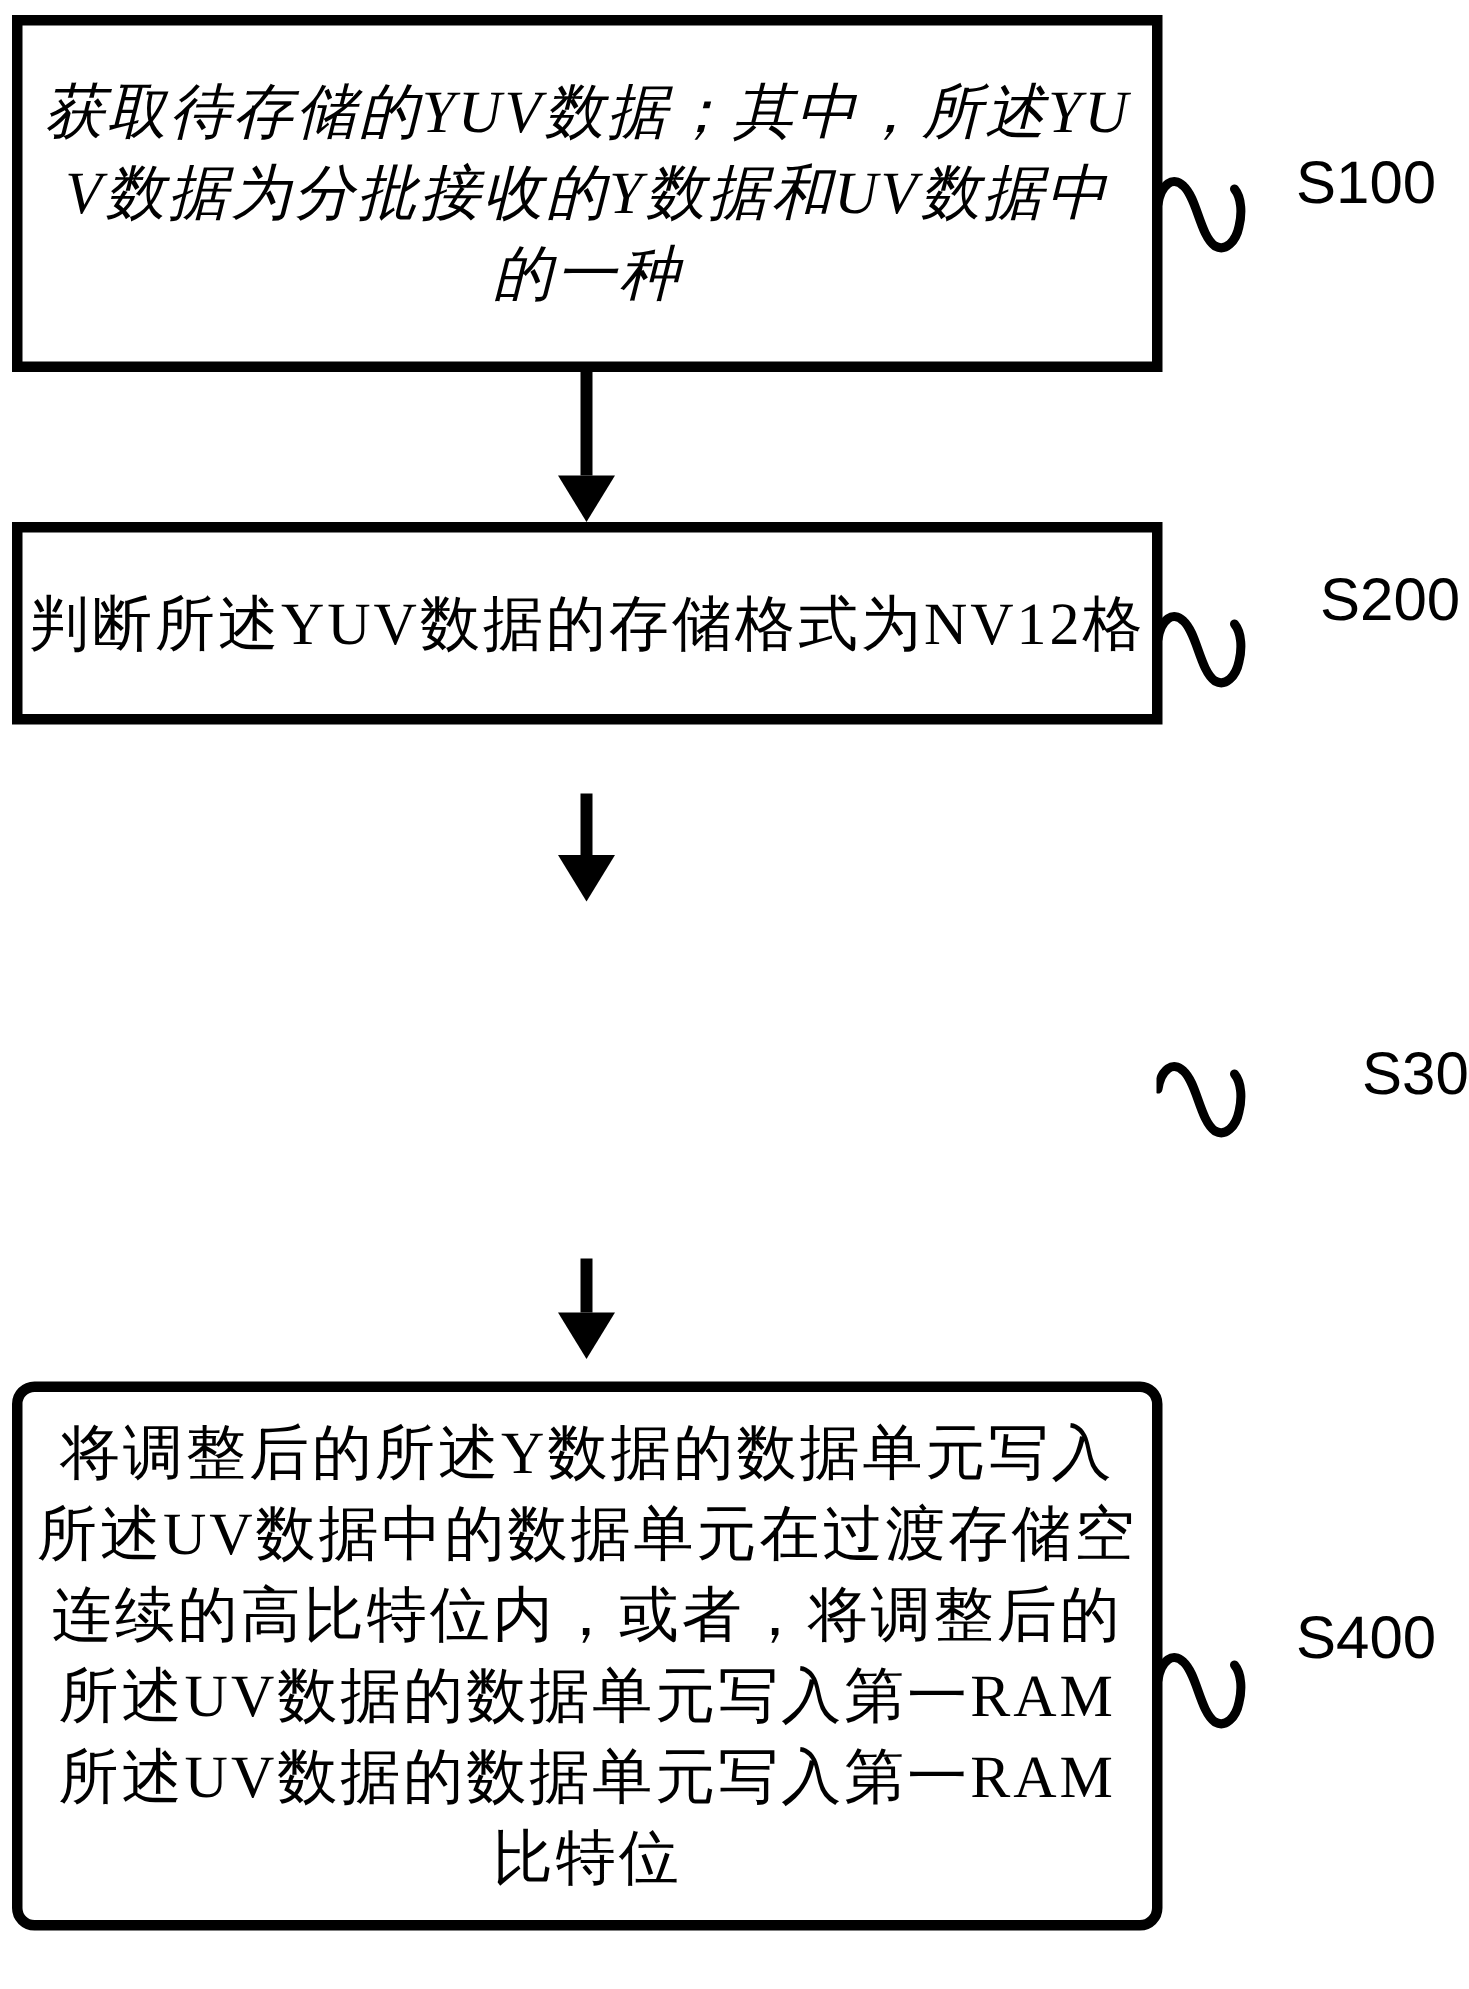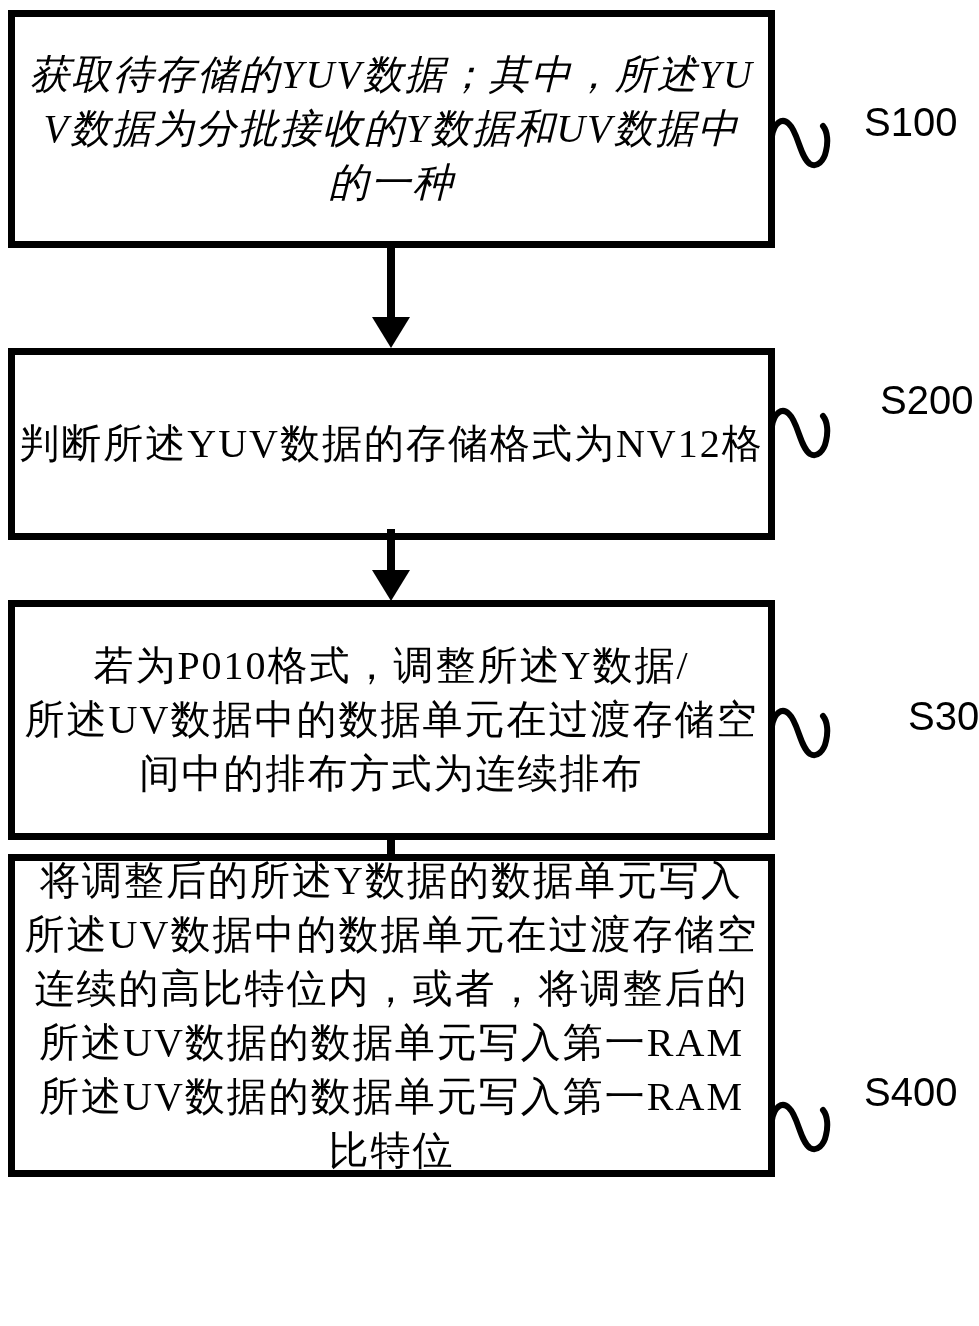"判断所述YUV数据的存储格式为NV12格" div.step-box { height: 192px -> 135px }
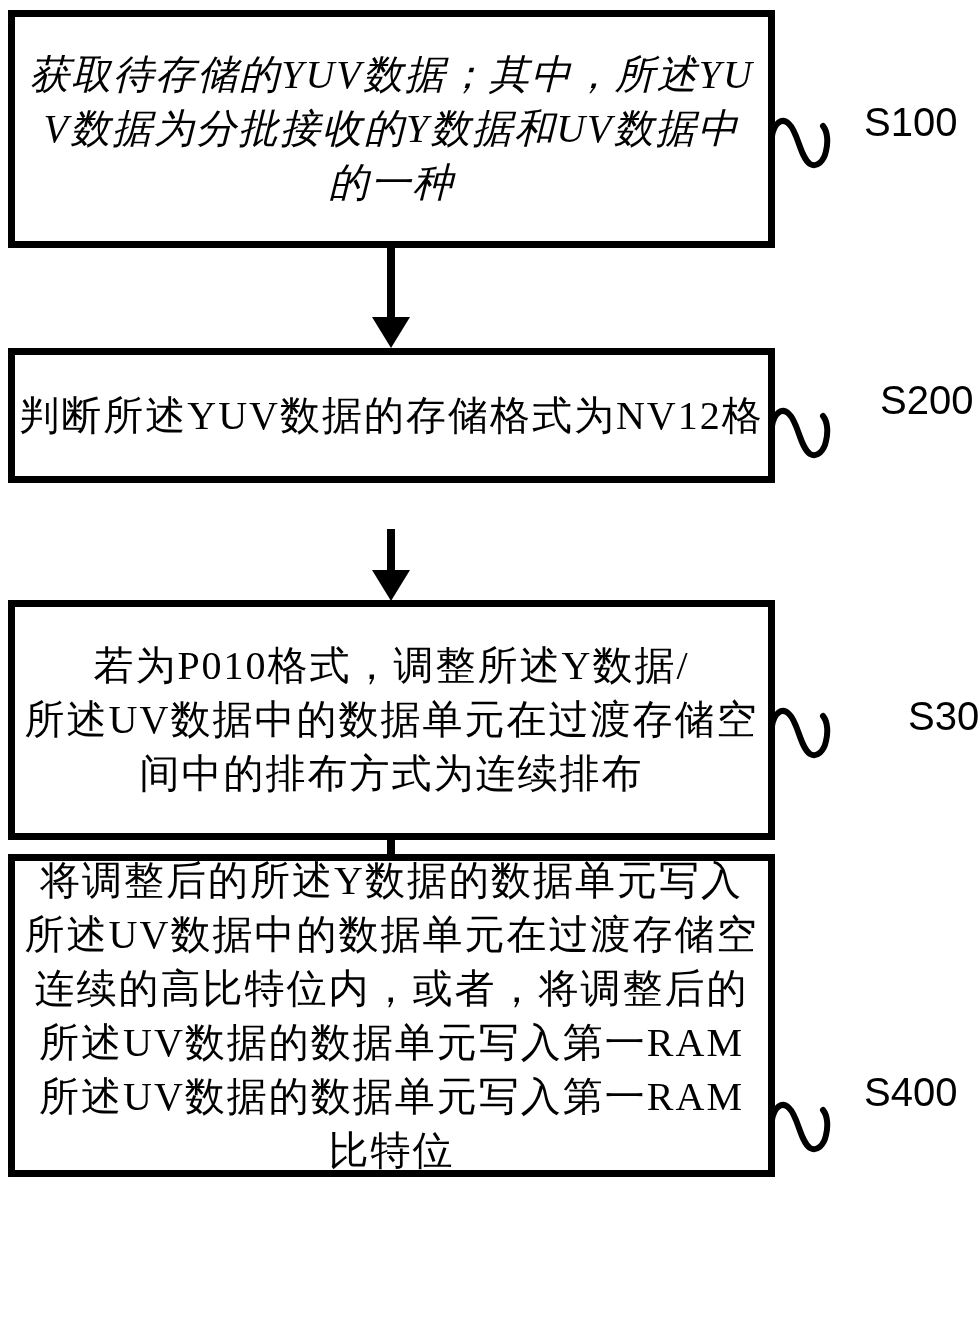"若为P010格式，调整所述Y数据/" div.step-box { html: <div> <div> <div>若为P010格式，调整所述Y数据/</div> <div>所述UV数据中的数据单元在过渡存储空</div> <div>间中的排布方式为连续排布</div> </div> </div> -> none }
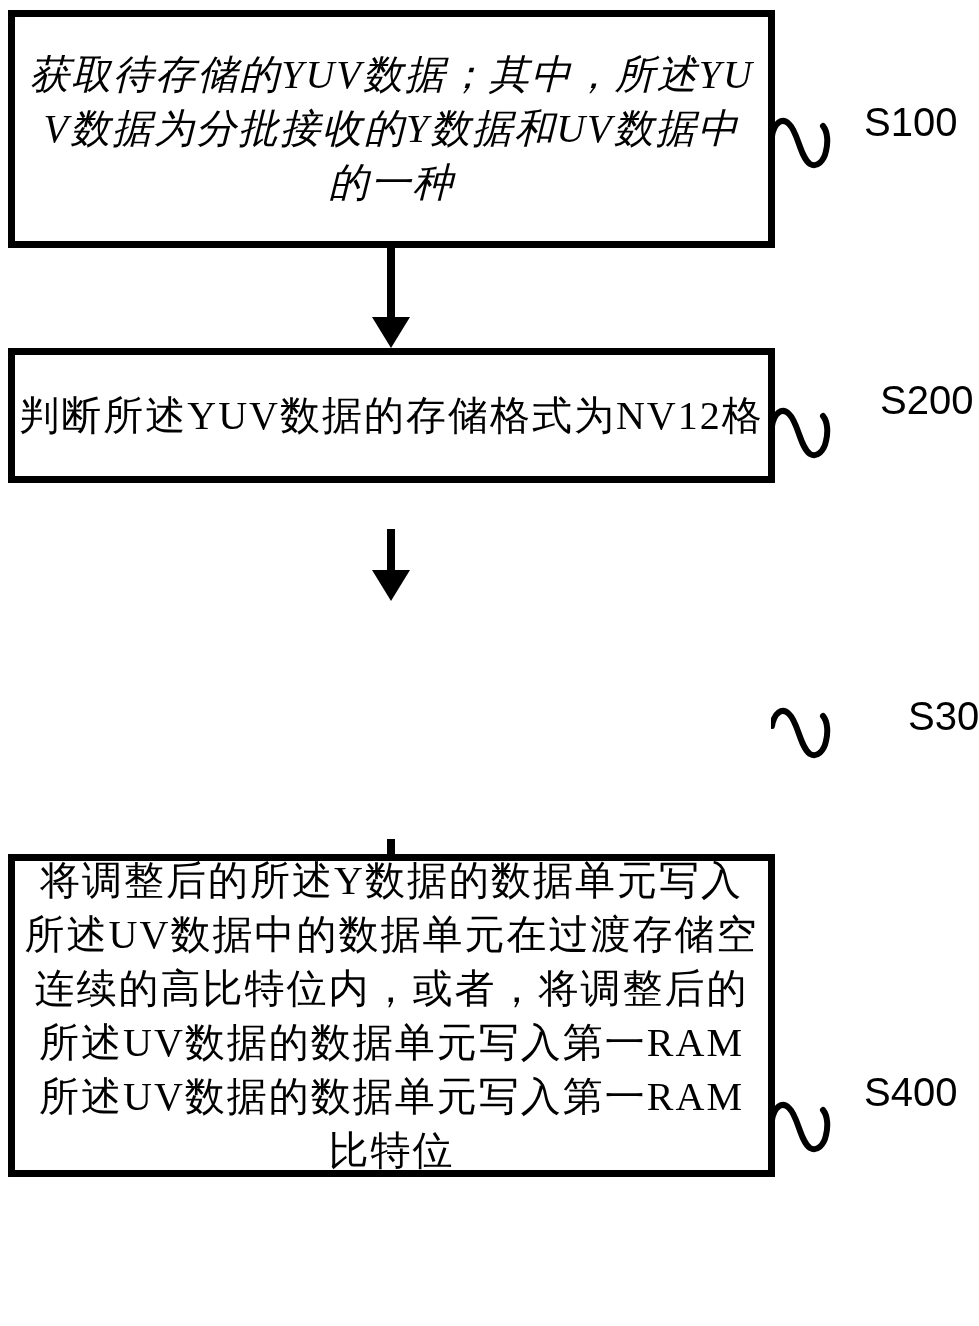"将调整后的所述Y数据的数据单元写入" div.step-box { border-radius: none -> 15px; height: 323px -> 366px; top: 854px -> 921px }
